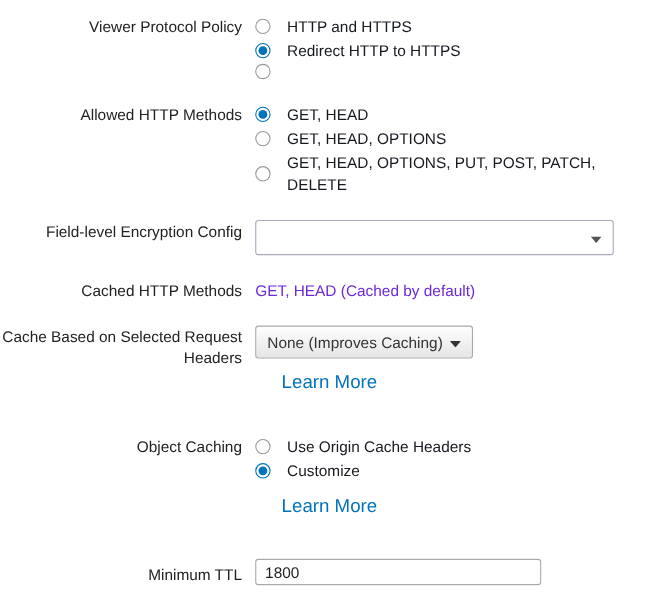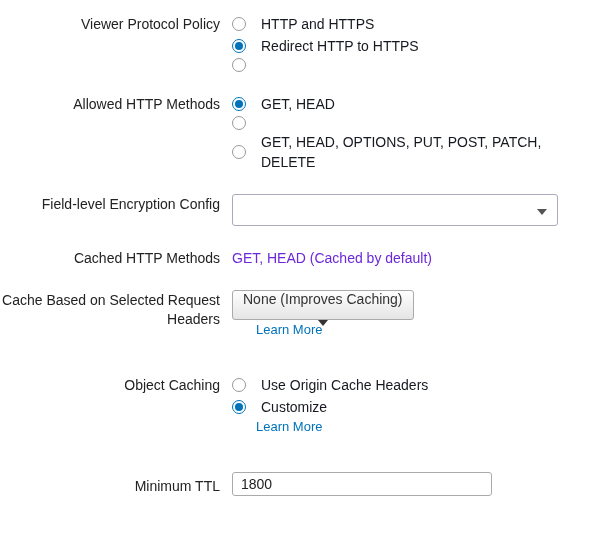"GET, HEAD, OPTIONS" span { html: none -> <span>GET, HEAD, OPTIONS</span> }
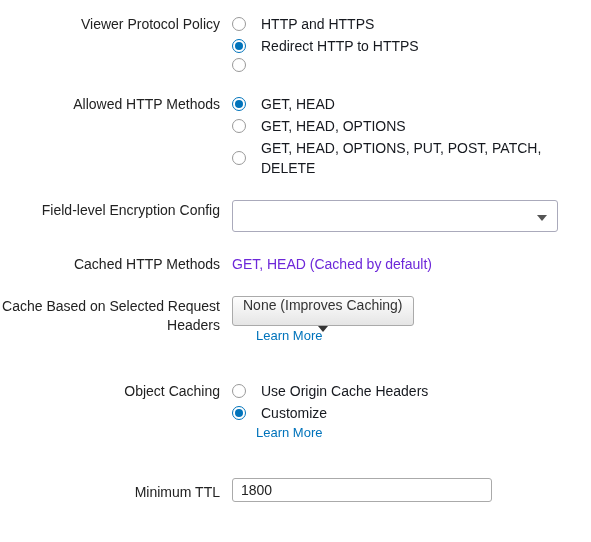"None (Improves Caching)" .btn-dropdown { flex-direction: column -> none }
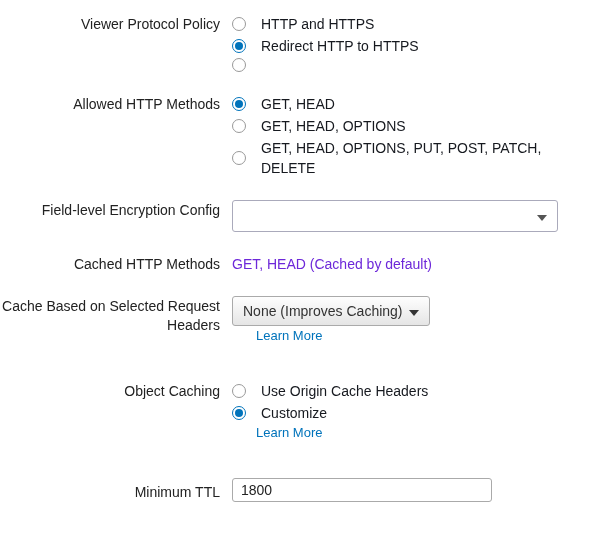"Learn More" .learn-more { font-size: 13px -> 17px; margin-top: none -> 10px }
